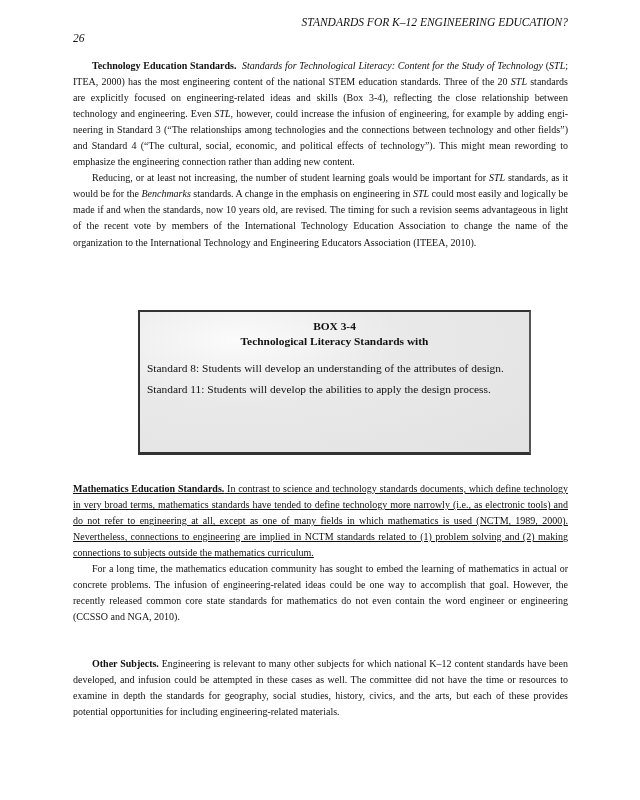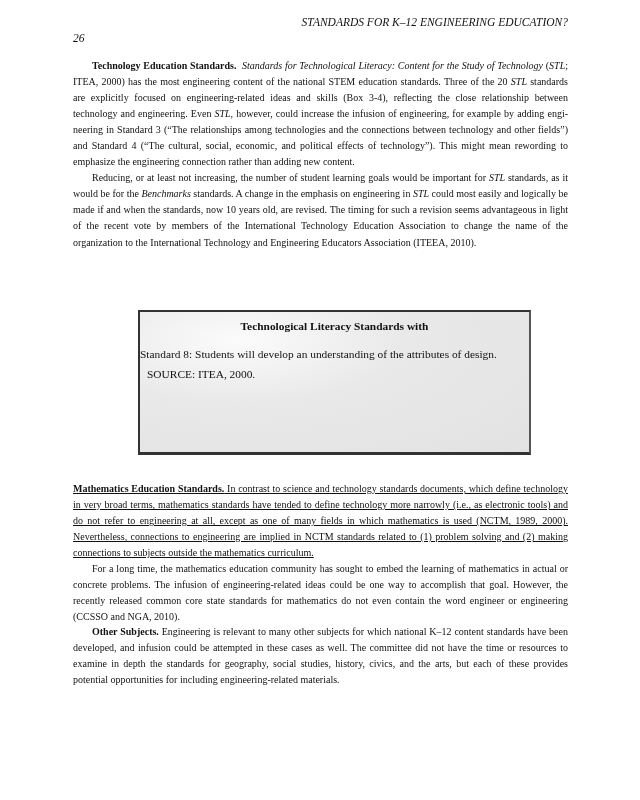"BOX 3-4" div { html: none -> <div>BOX 3-4</div> }
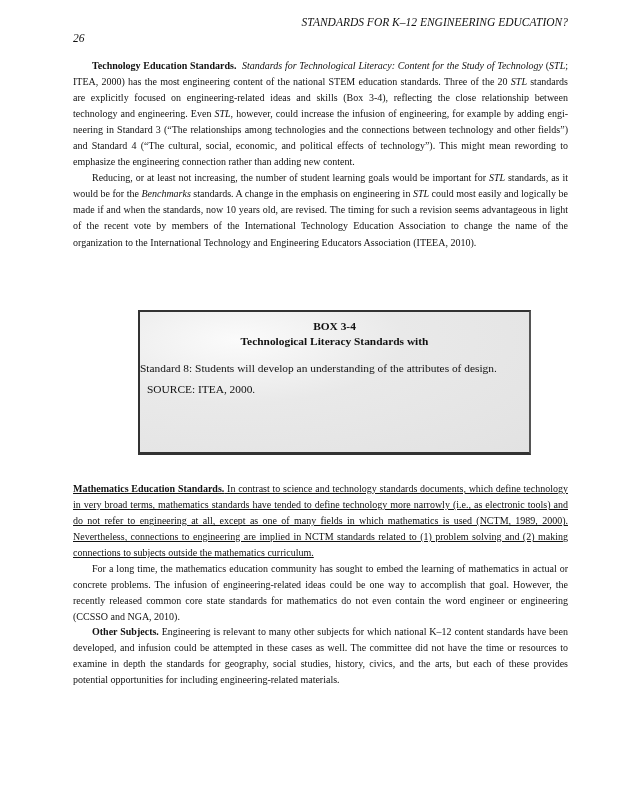"Standard 8: Students will develop" .box .stds { padding-left: none -> 7px }
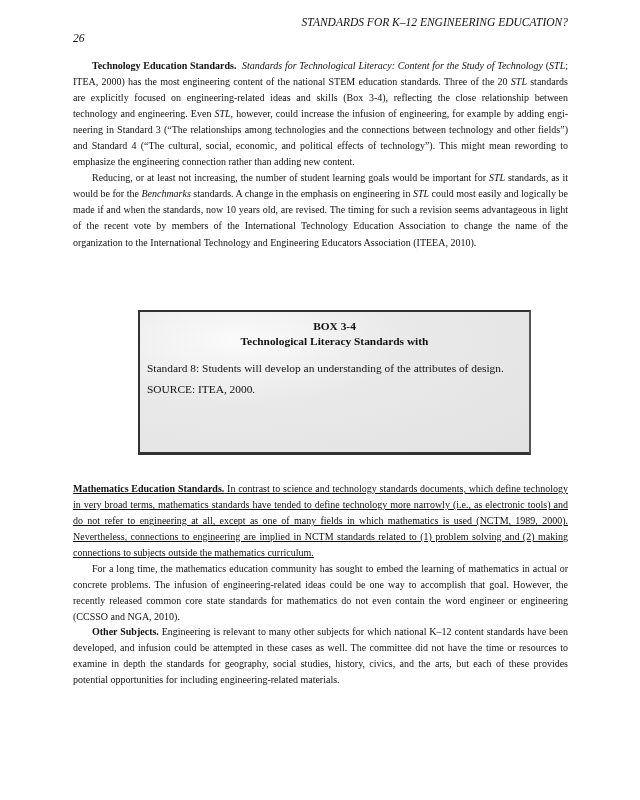"Standard 11: Students will develop" div { html: none -> <div>Standard 11: Students will develop the abilities to apply the design process.</div> }
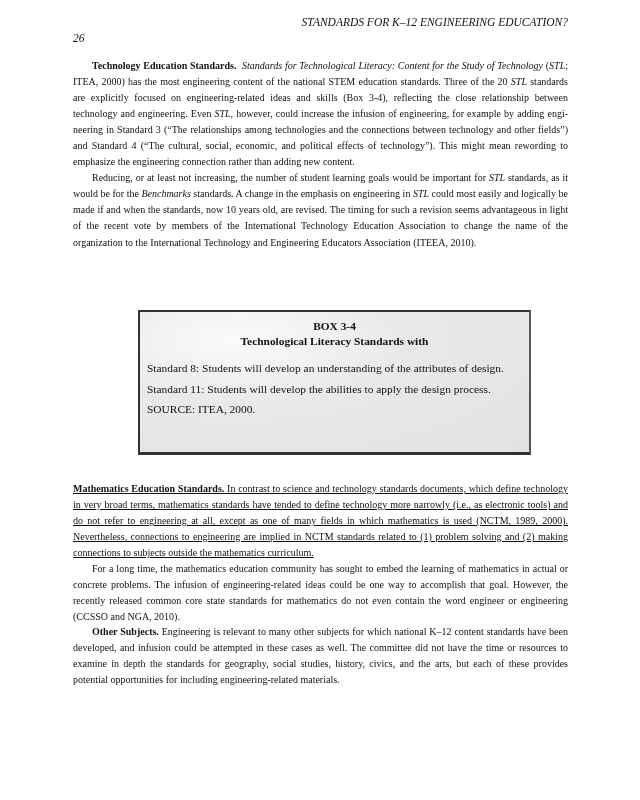"SOURCE: ITEA, 2000." div.src { html: <div>SOURCE: ITEA, 2000.</div> -> none }
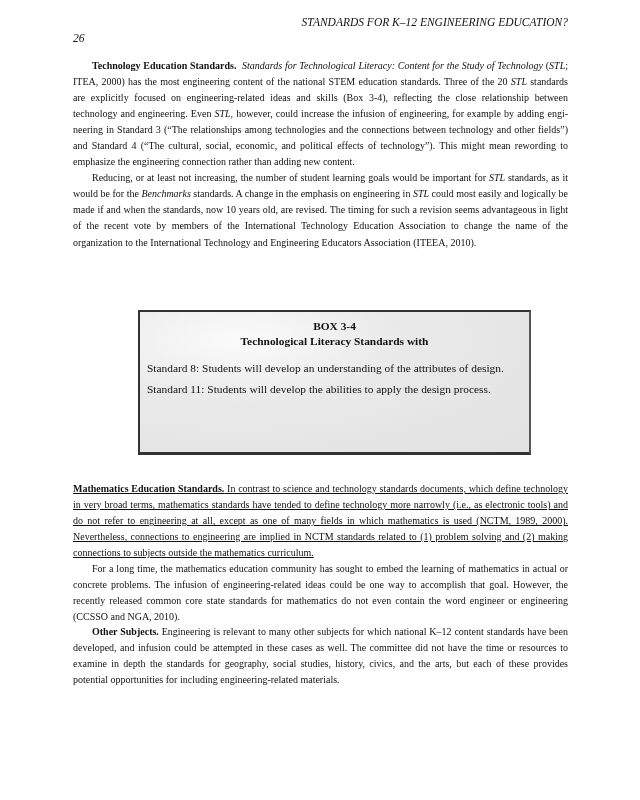"Other Subjects. Engineering is relevant" #sec3 { top: 624px -> 656px }
